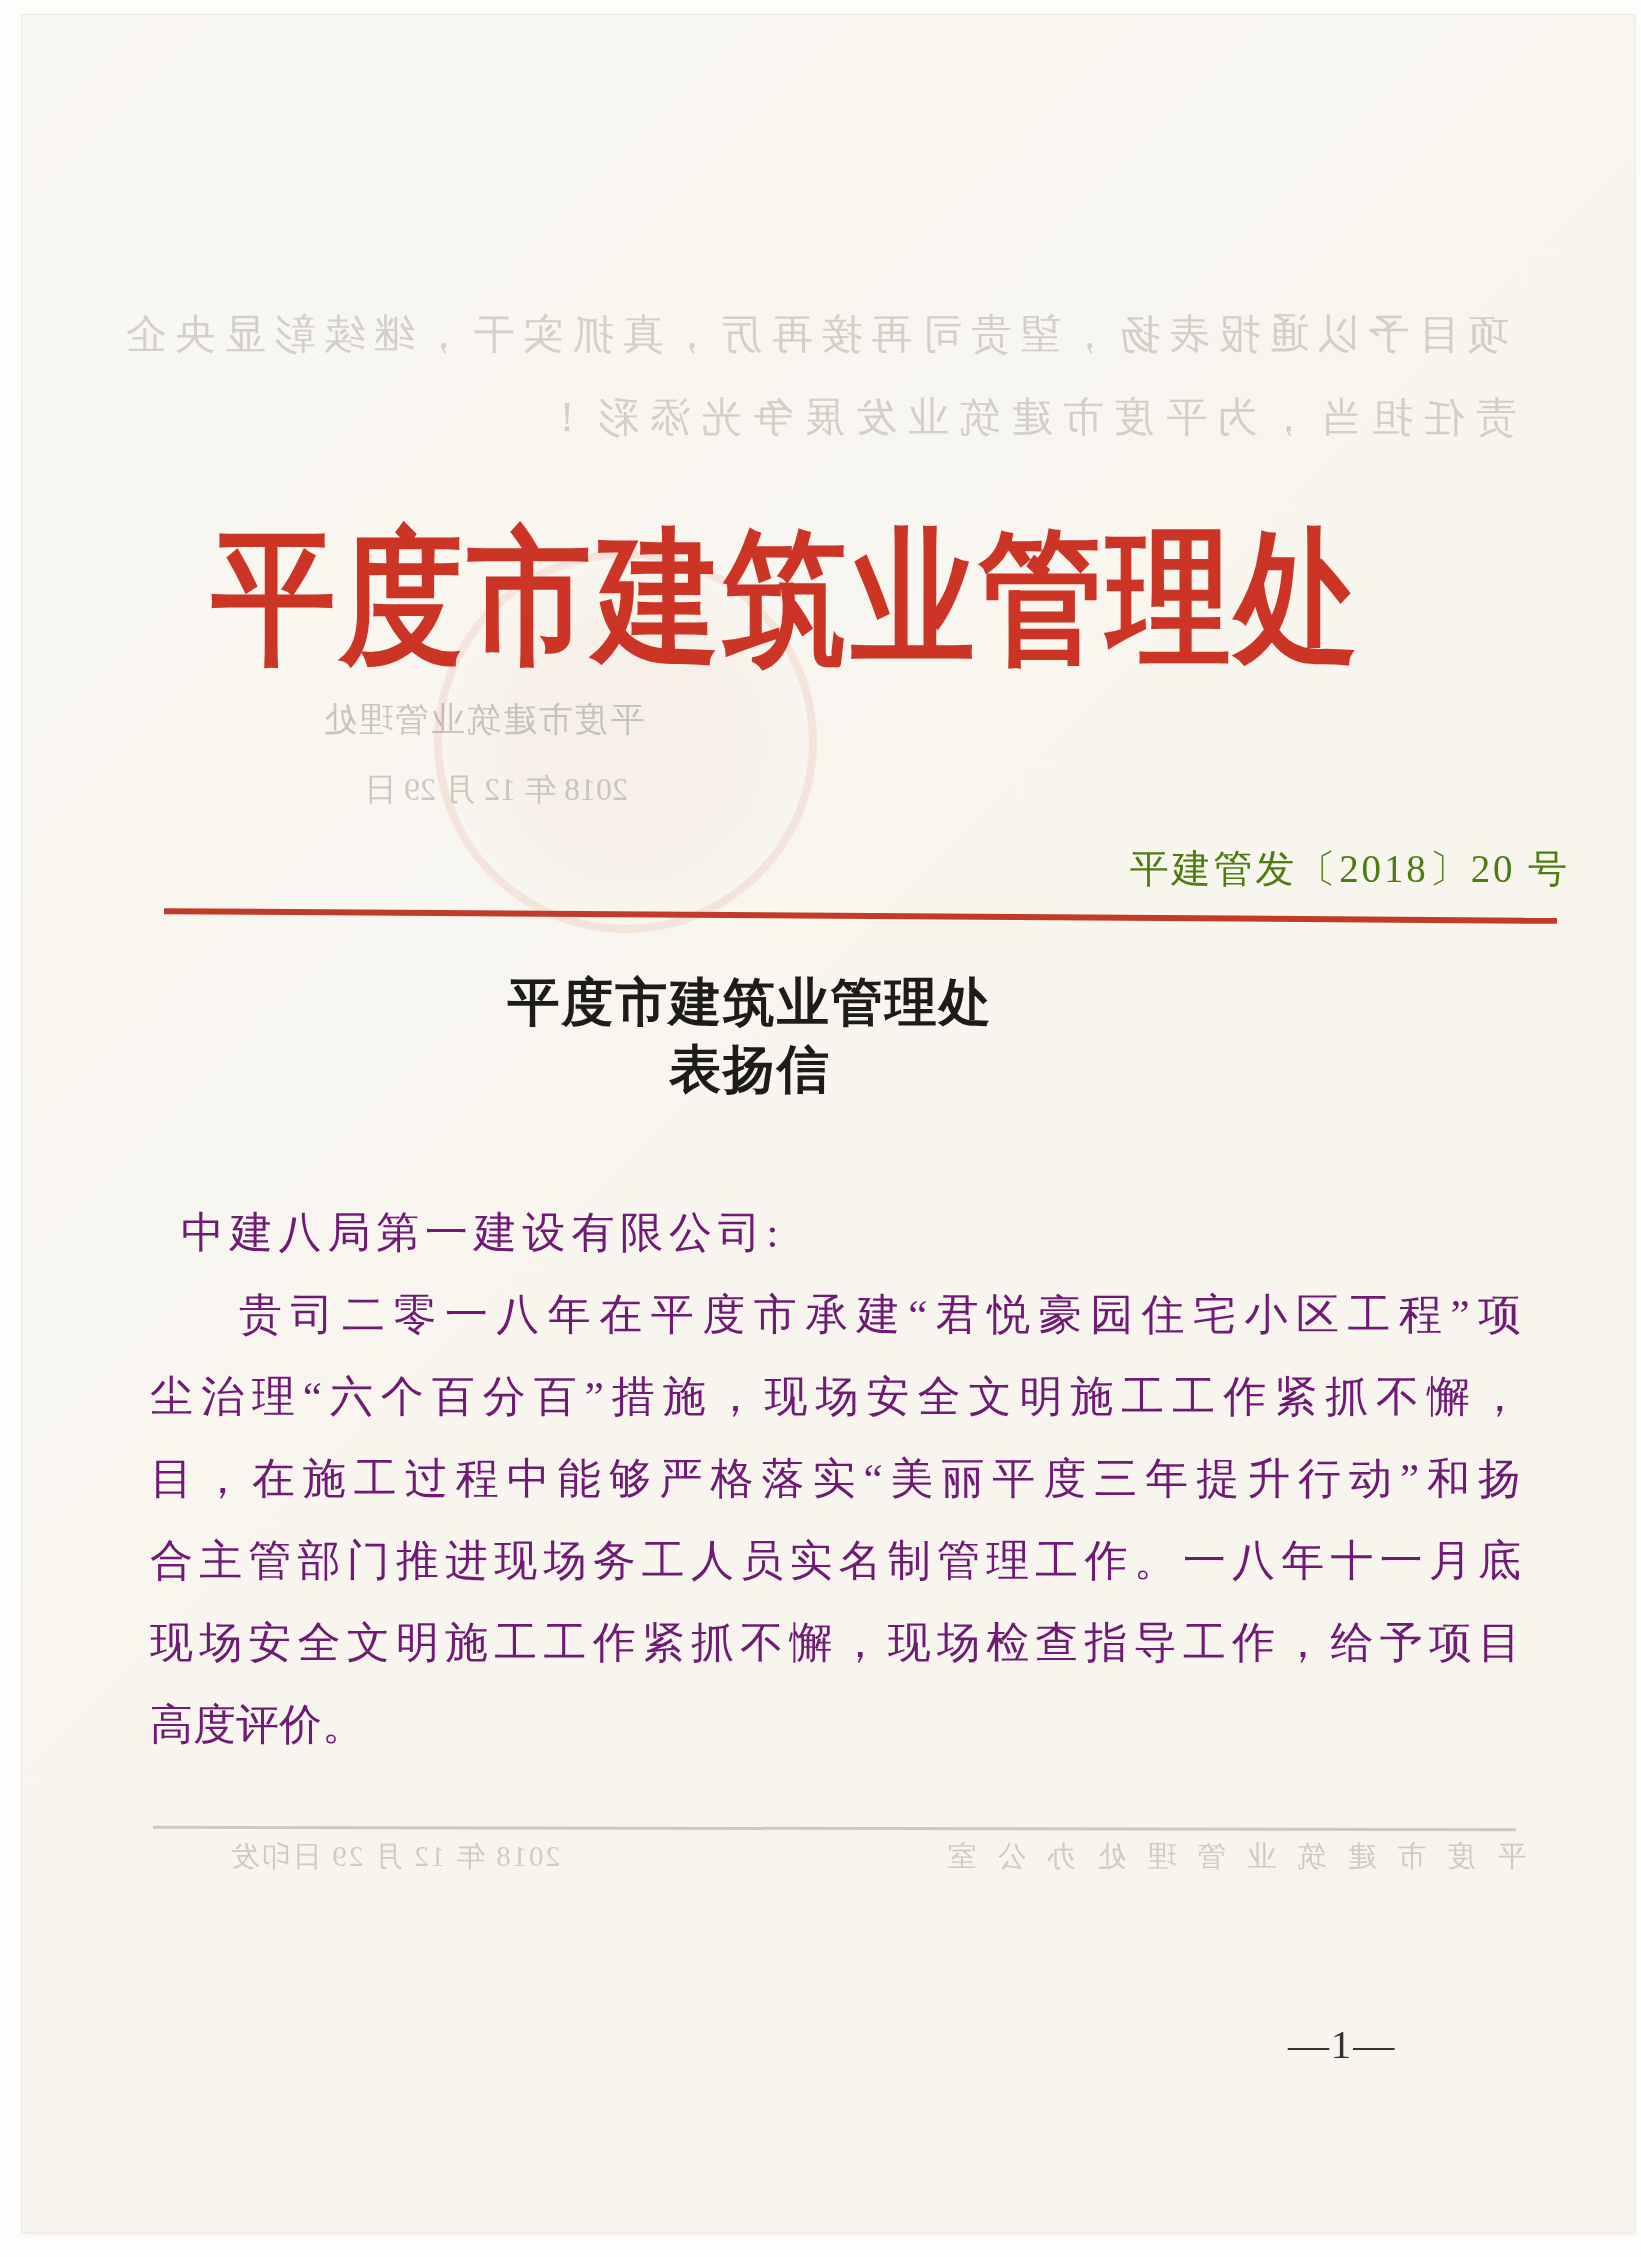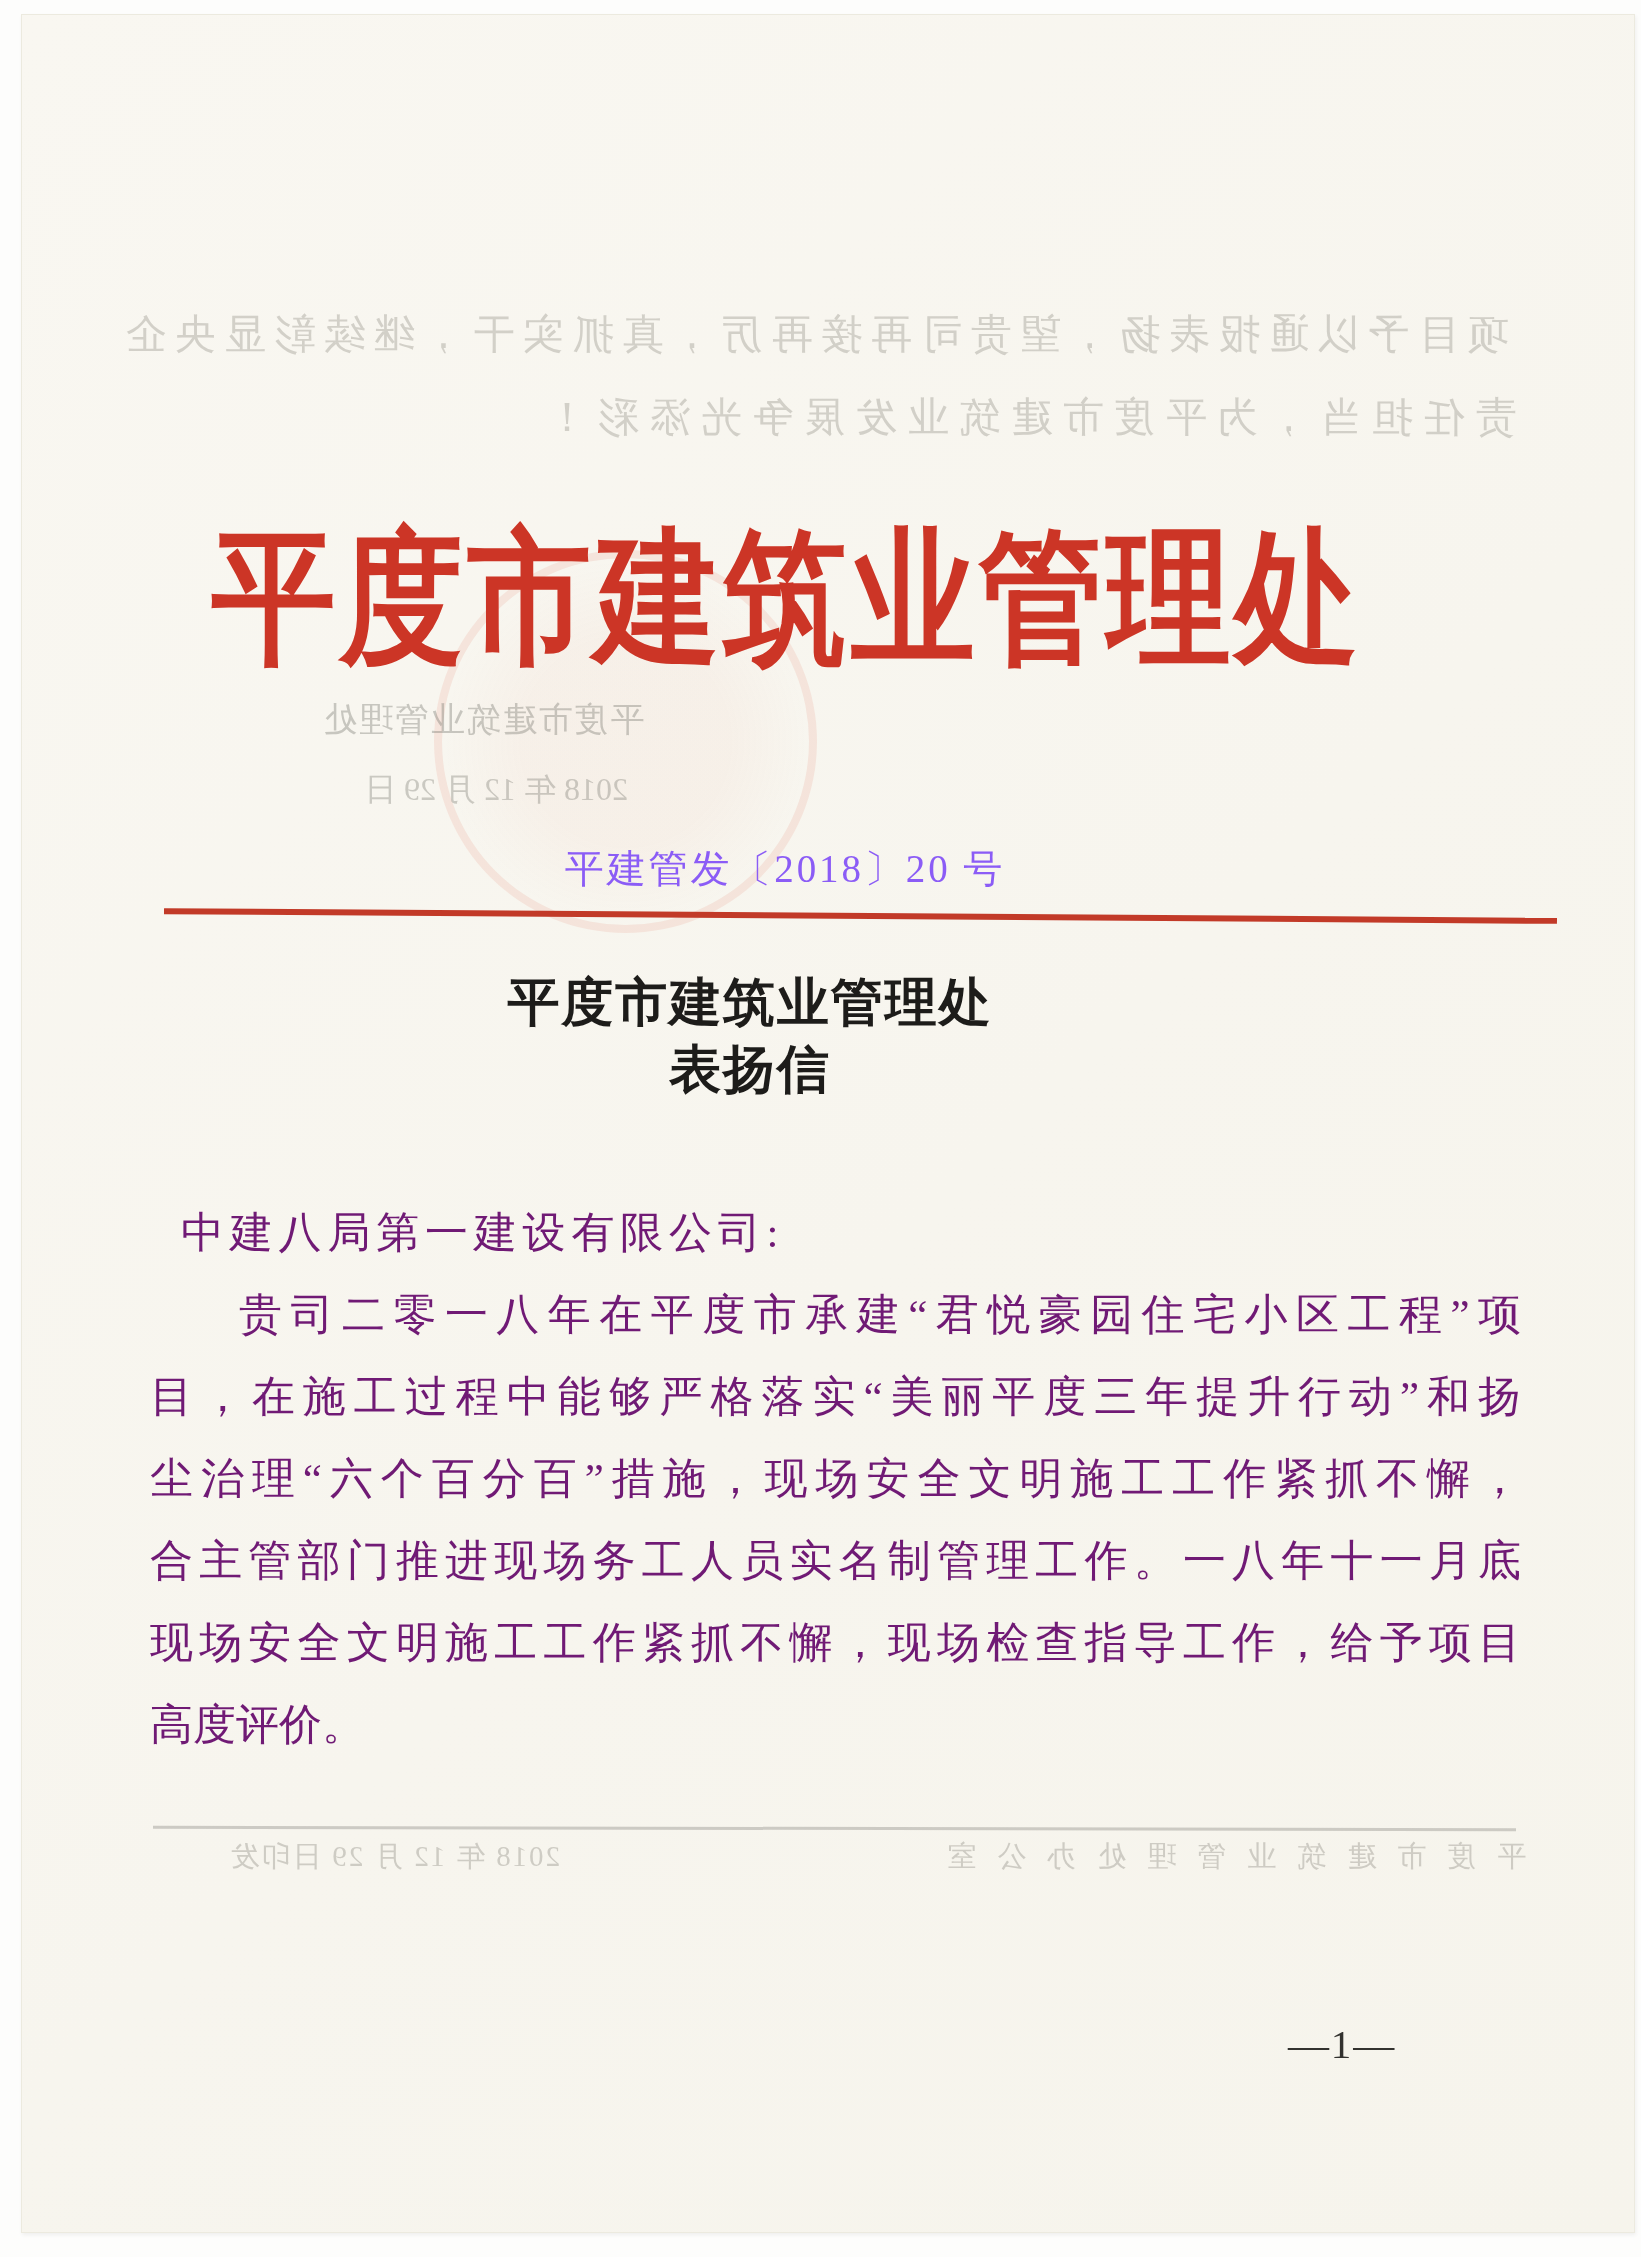"平建管发〔2018〕20 号" .doc-number { color: #8b5cf6 -> #4d7c0f; text-align: center -> right }
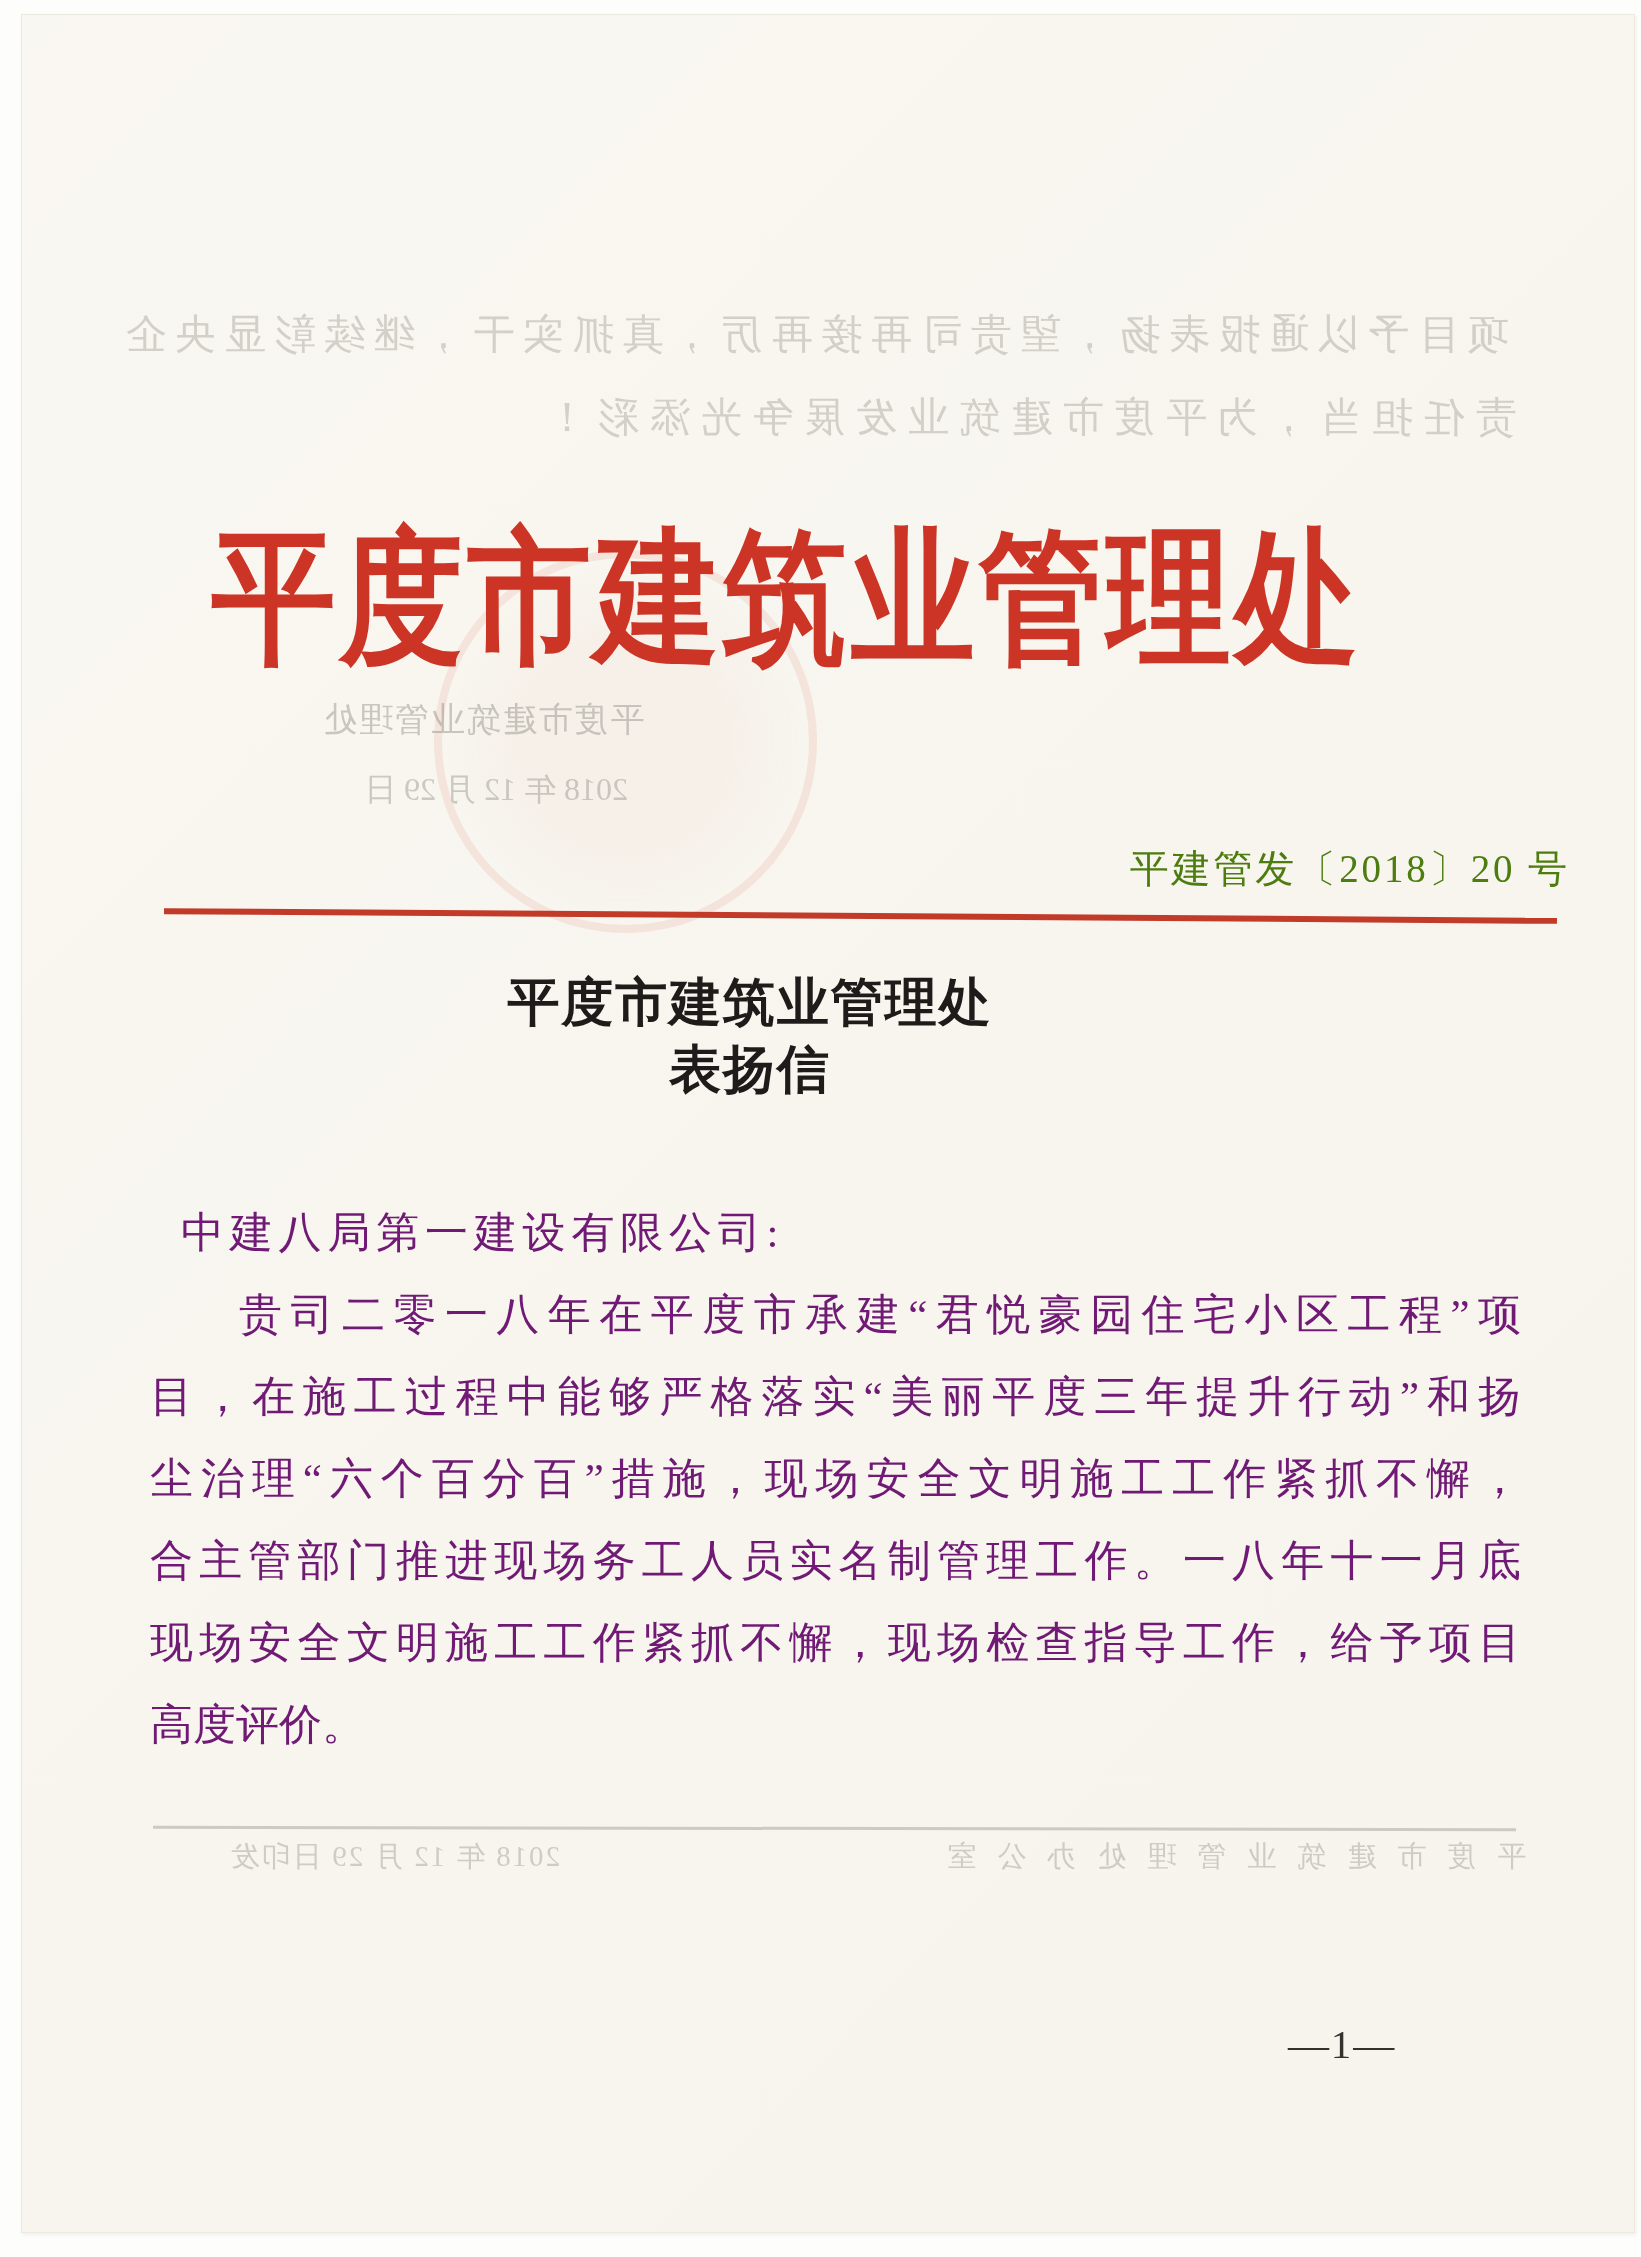"目，在施工过程中能够严格落实“美丽平度三年提升行动”和扬" div.line { order: before "尘治理“六个百分百”措施，现场安全文明施工工作紧抓不懈，" -> after "尘治理“六个百分百”措施，现场安全文明施工工作紧抓不懈，" }
